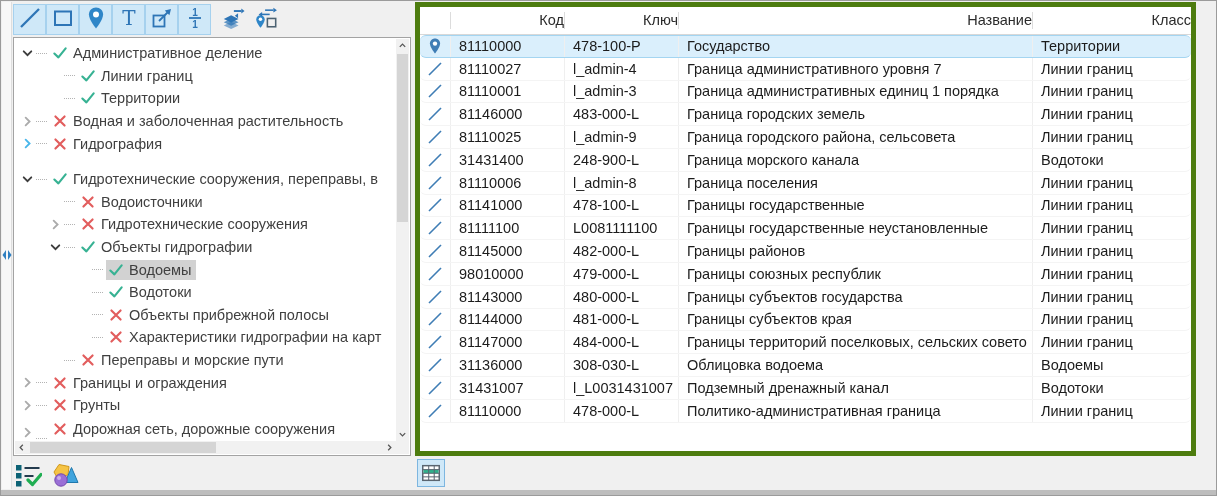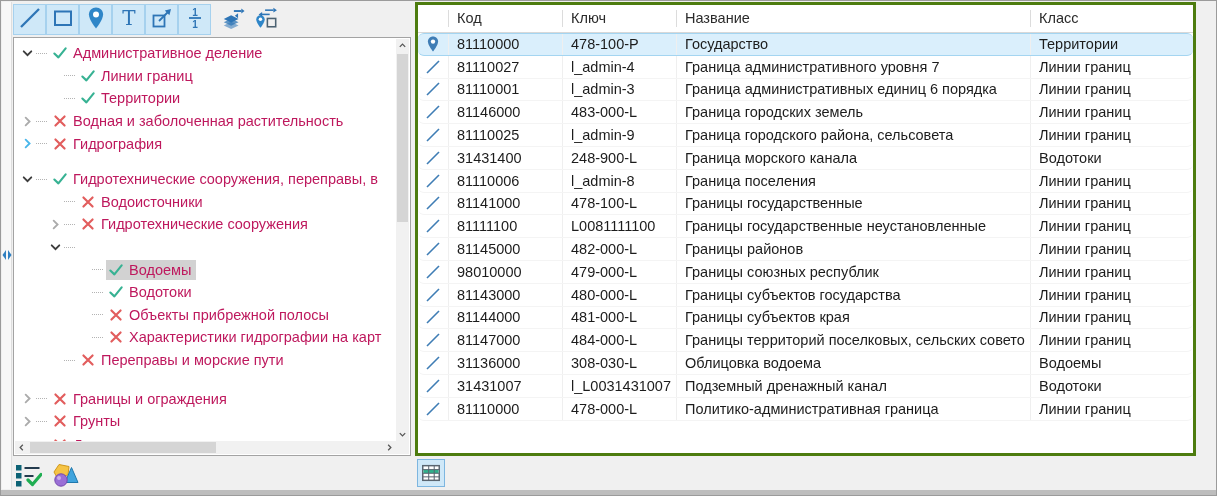"Код" .table-area { border: 3px solid #4d7c0f -> 5px solid #4d7c0f; text-align: none -> right }
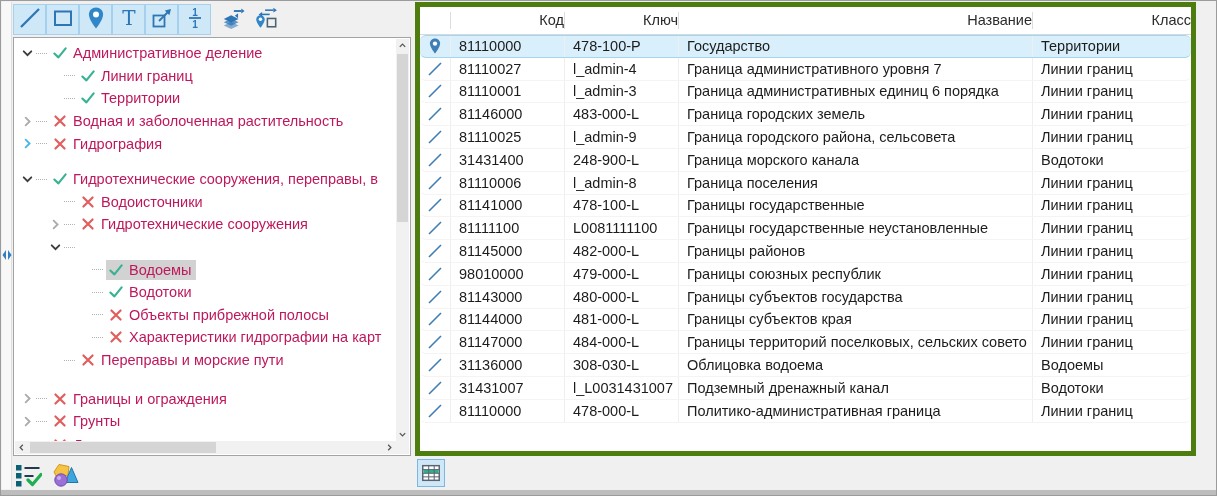"Административное деление" .tree-row { color: #be185d -> #404040 }
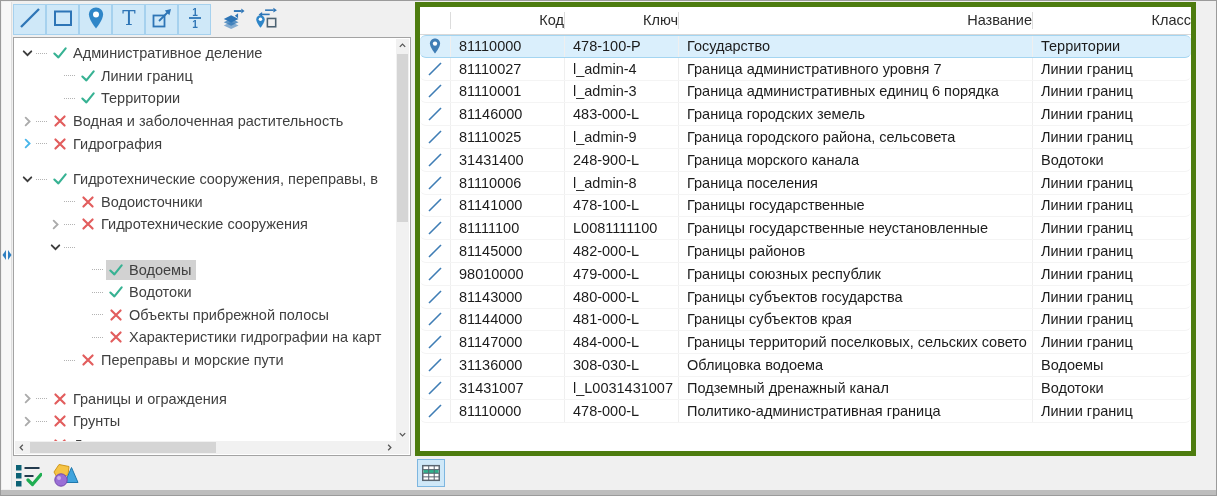"Граница административных единиц 6" div.td { text: 6 -> 1 }
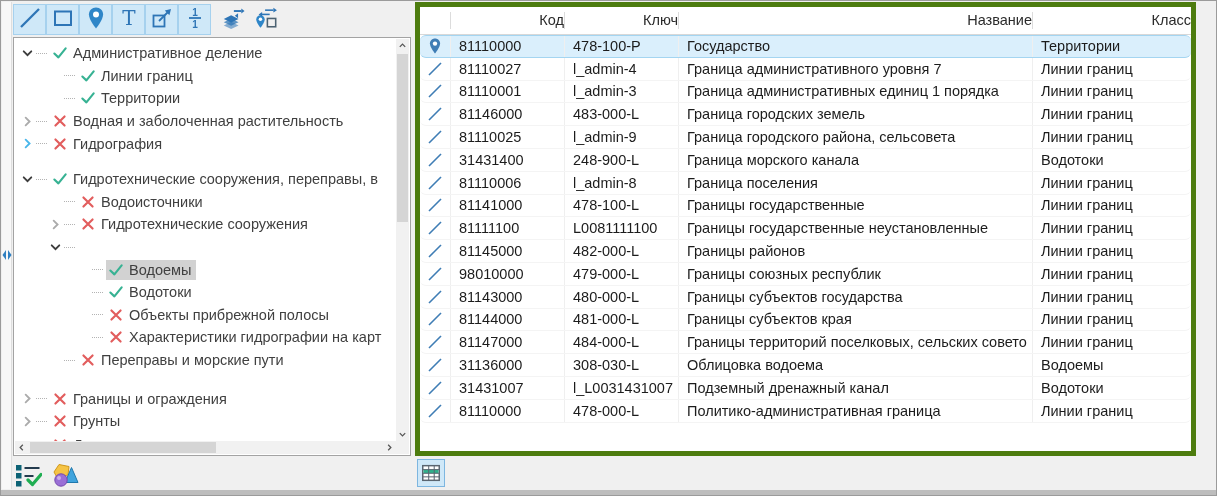"Объекты гидрографии" span.twrap { html: none -> <span> <span><svg> <path></path> </svg></span> <span>Объекты гидрографии</span> </span> }
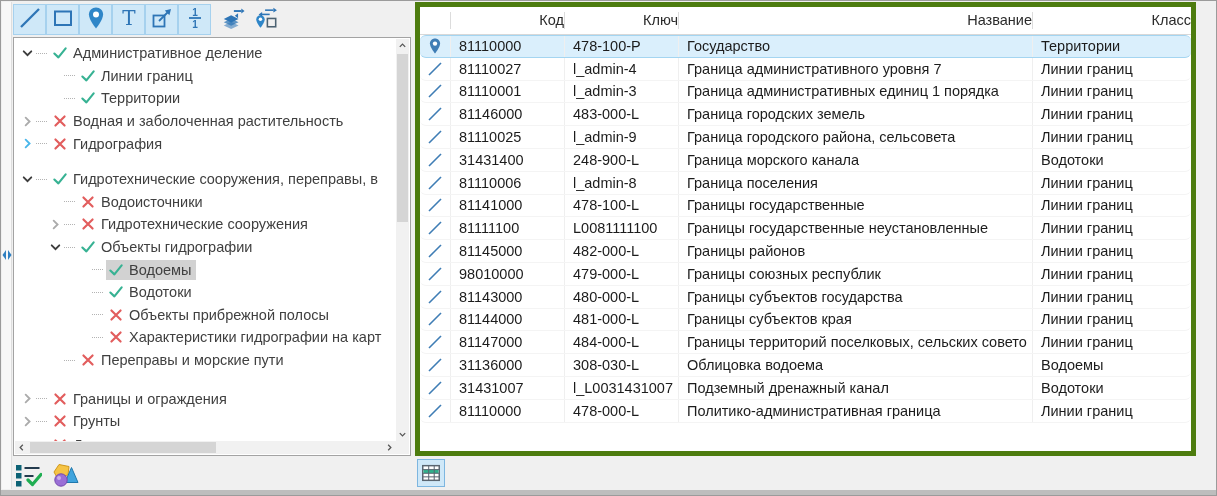"Границы и ограждения" div.tree-row { margin-top: 16px -> none }
